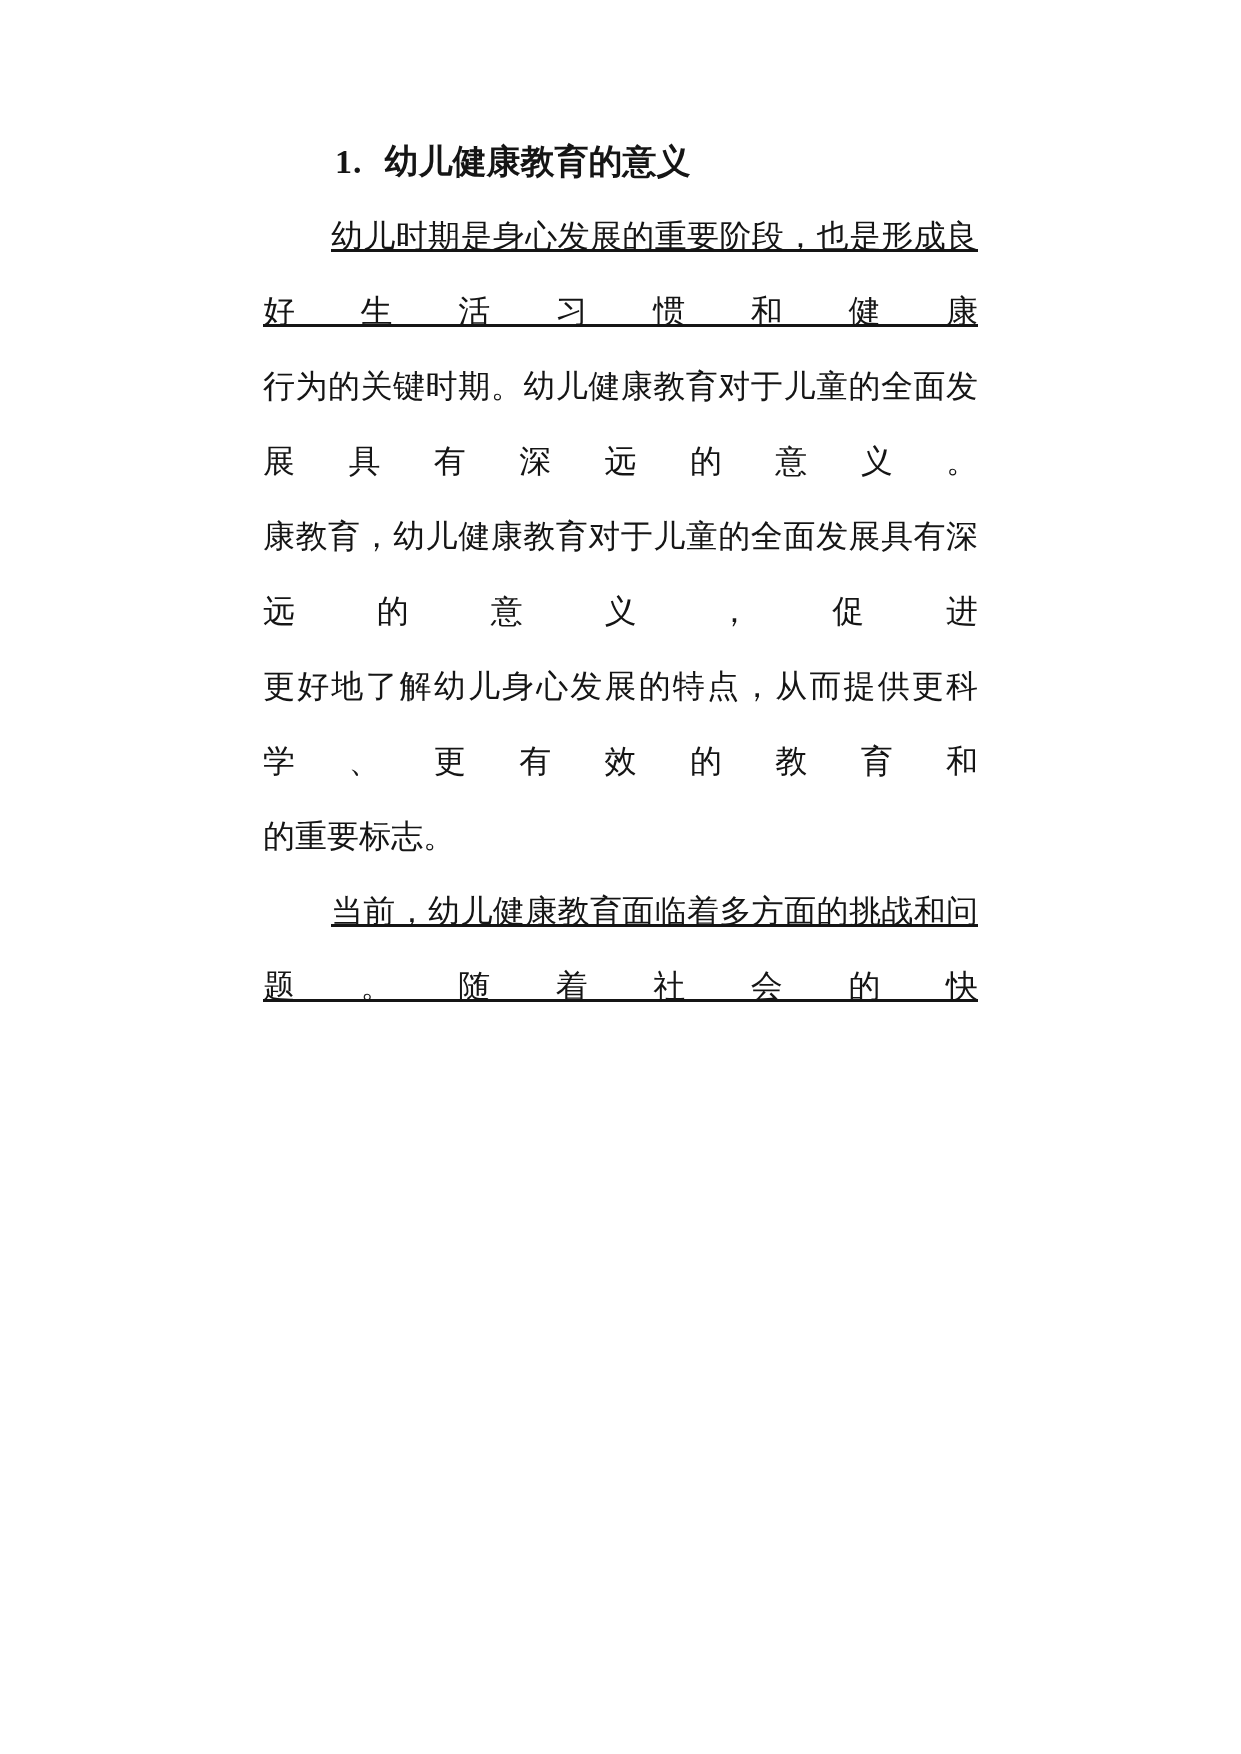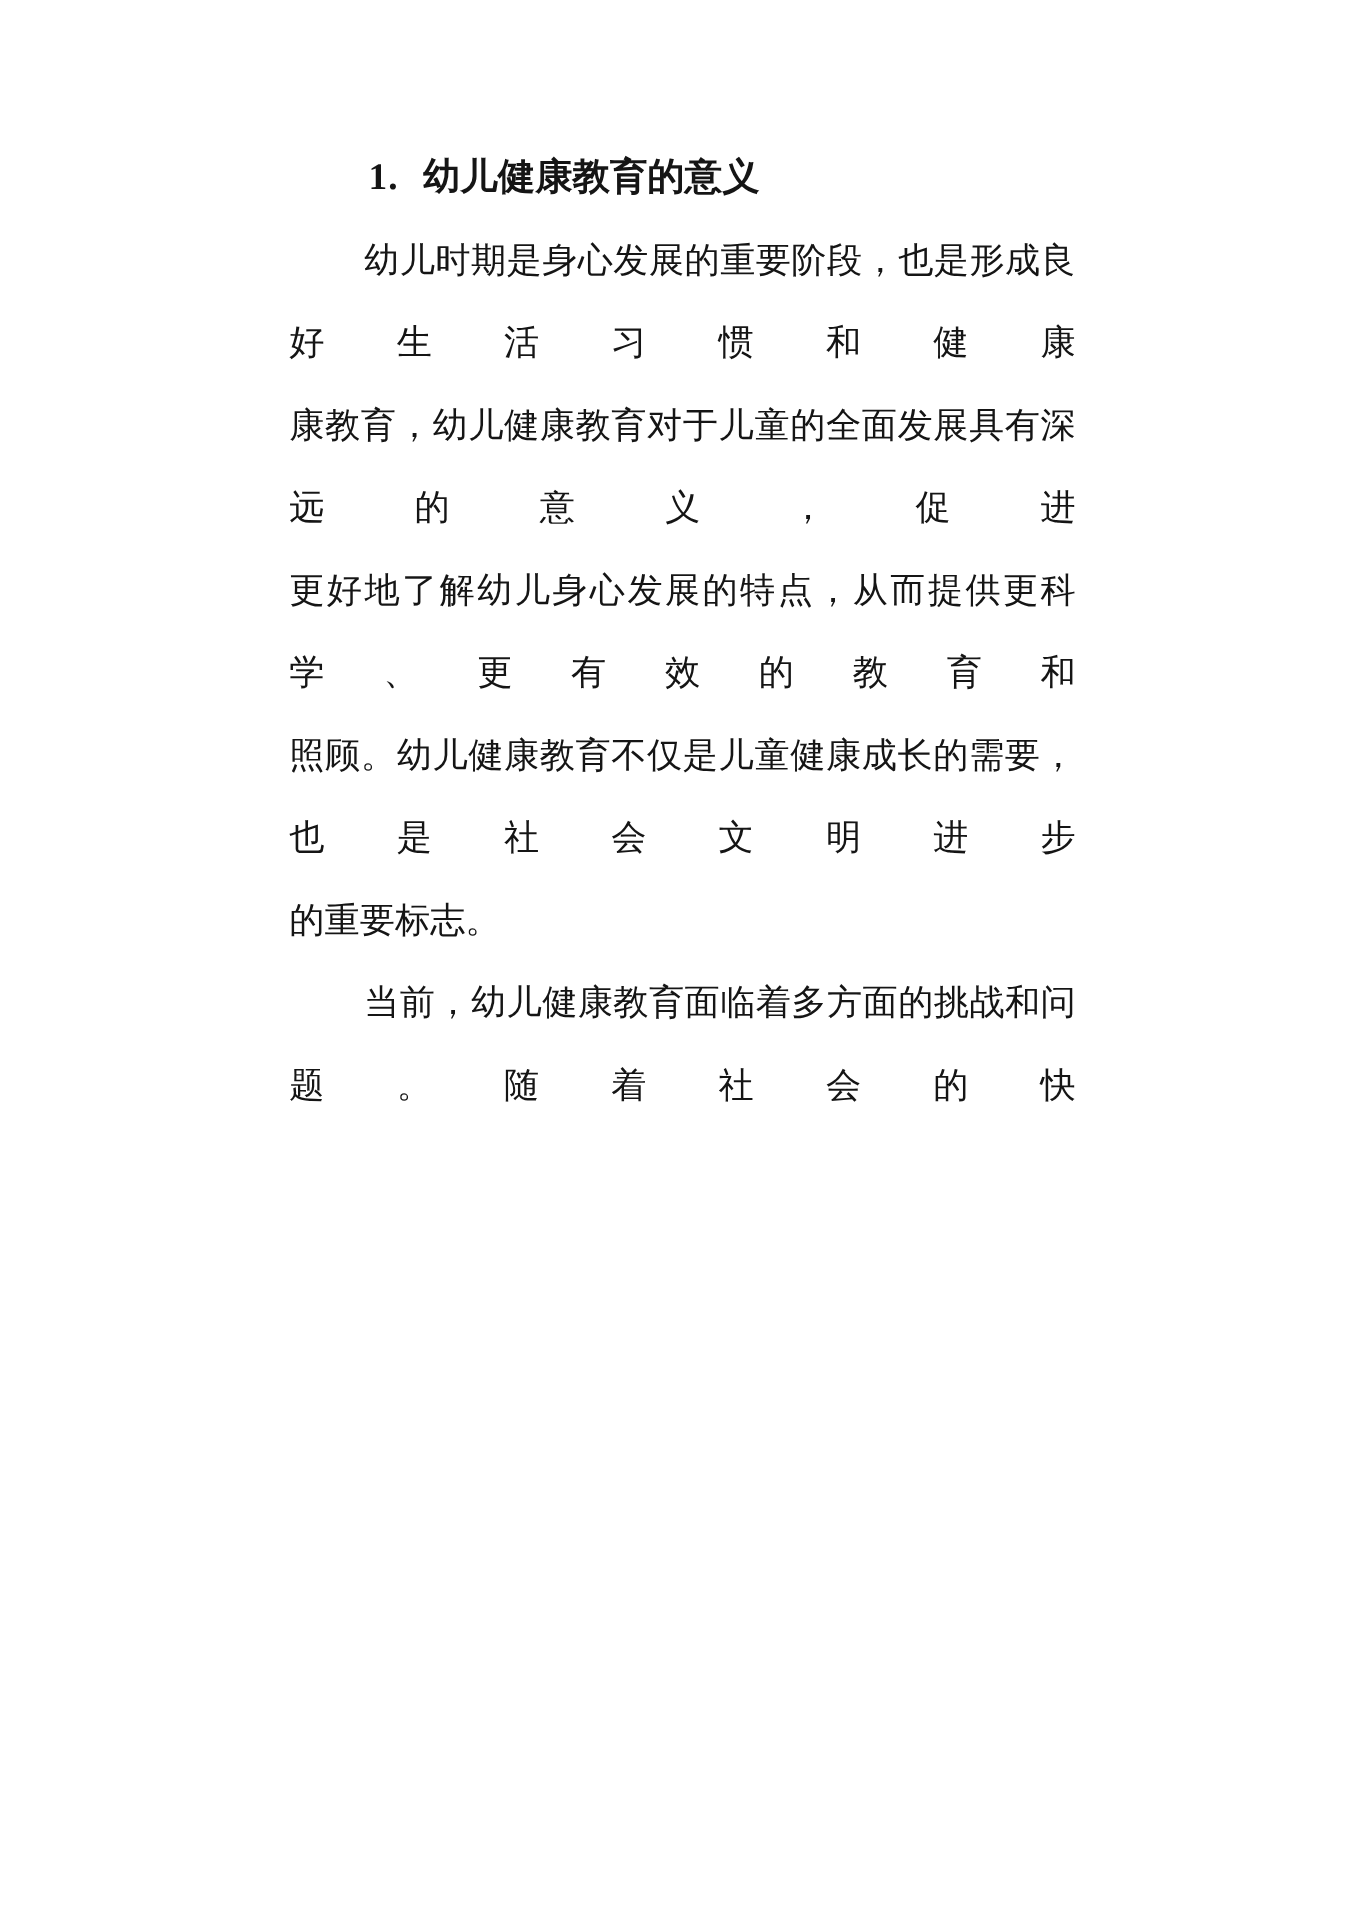"幼儿时期是身心发展的重要阶段，也是形成良好生活习惯和健康" .para .line.first { text-decoration: none -> underline }
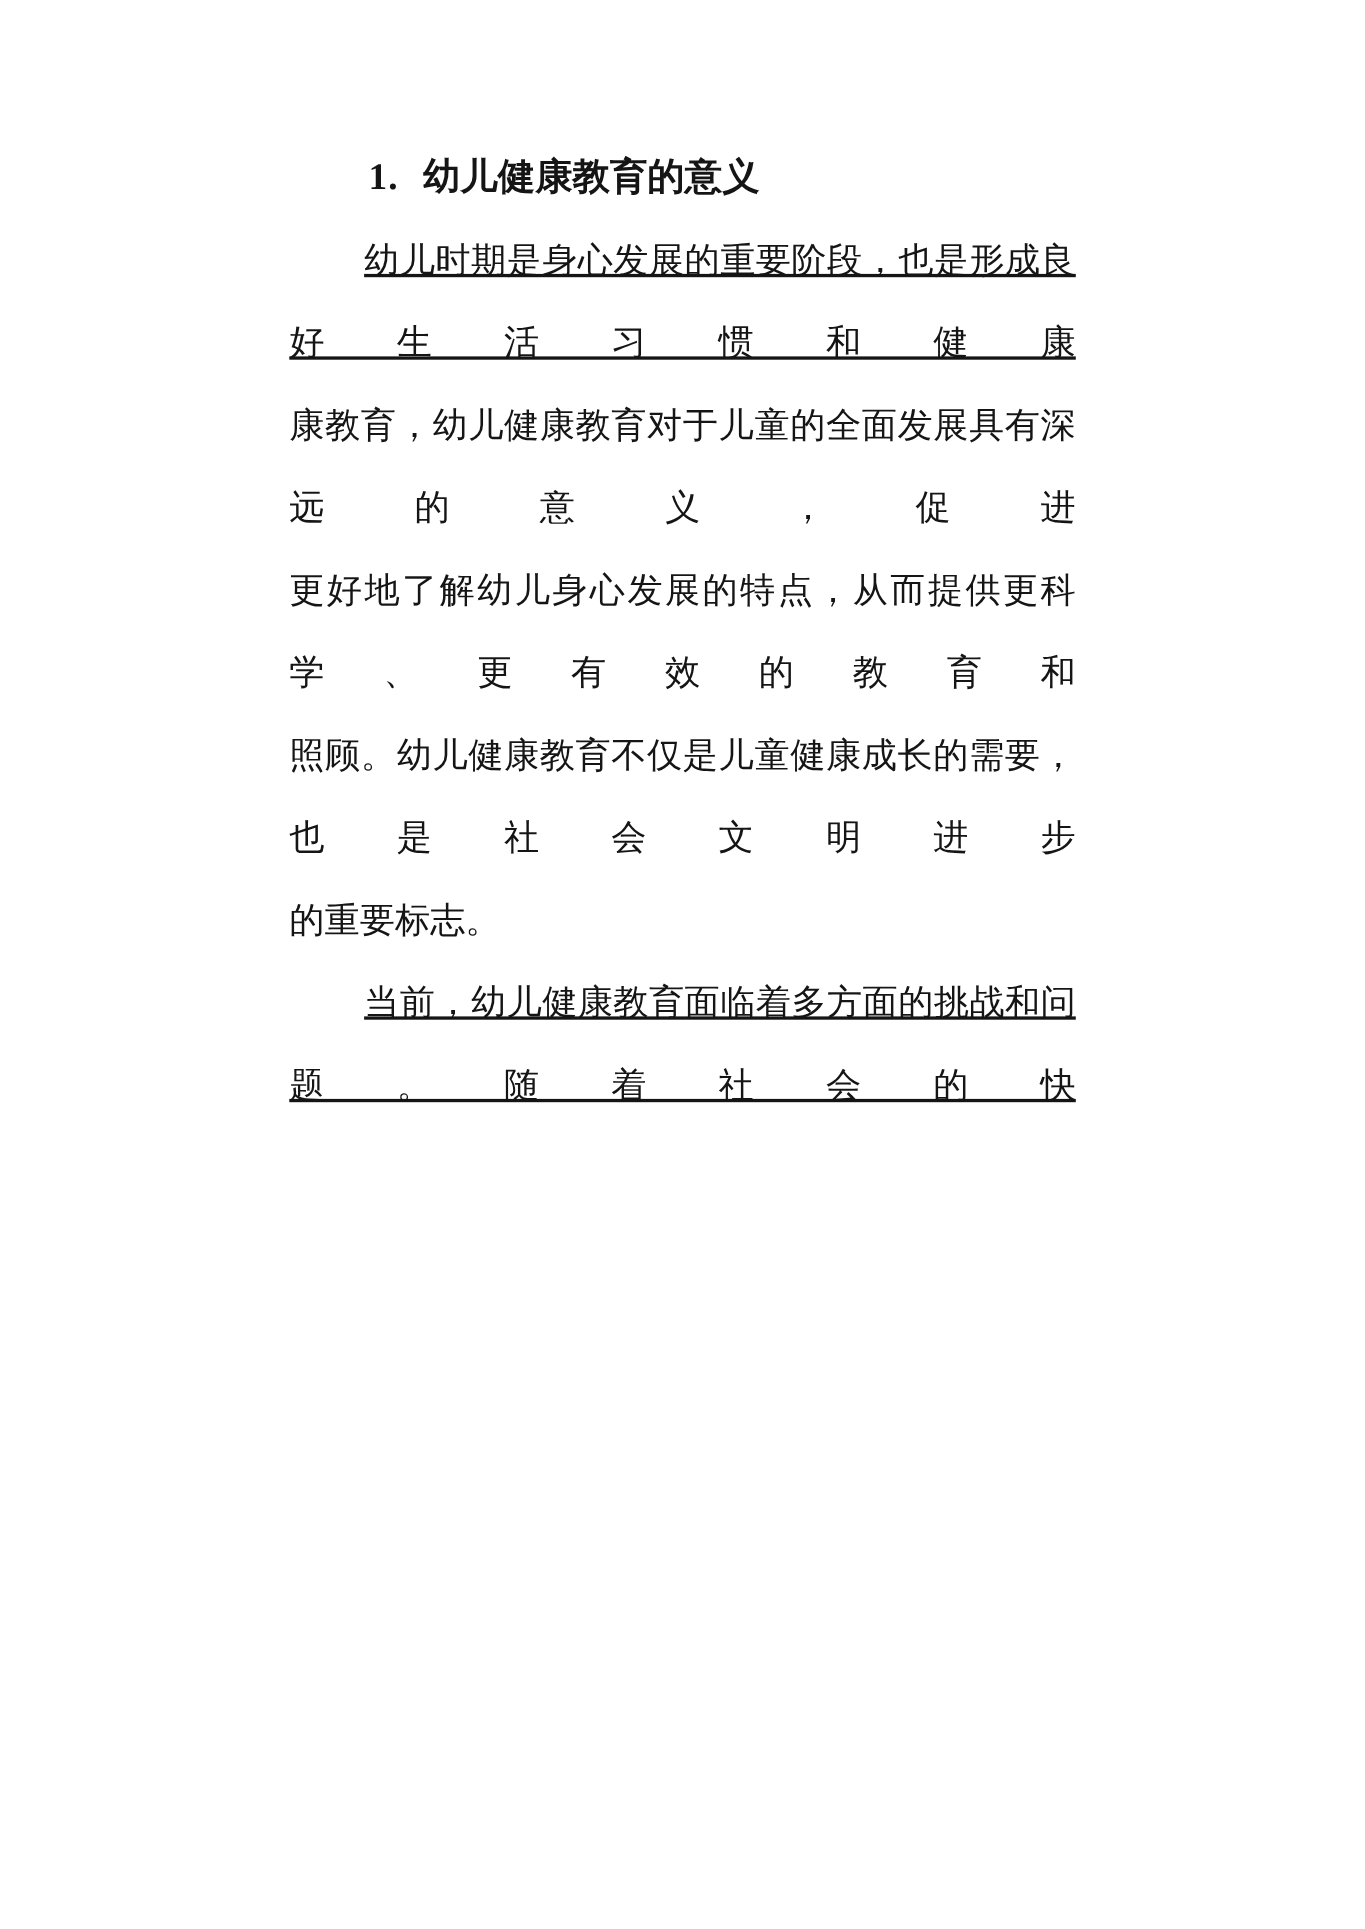"行为的关键时期。幼儿健康教育对于儿童的全面发展具有深远的意义。" div.line { html: none -> <div>行为的关键时期。幼儿健康教育对于儿童的全面发展具有深远的意义。</div> }
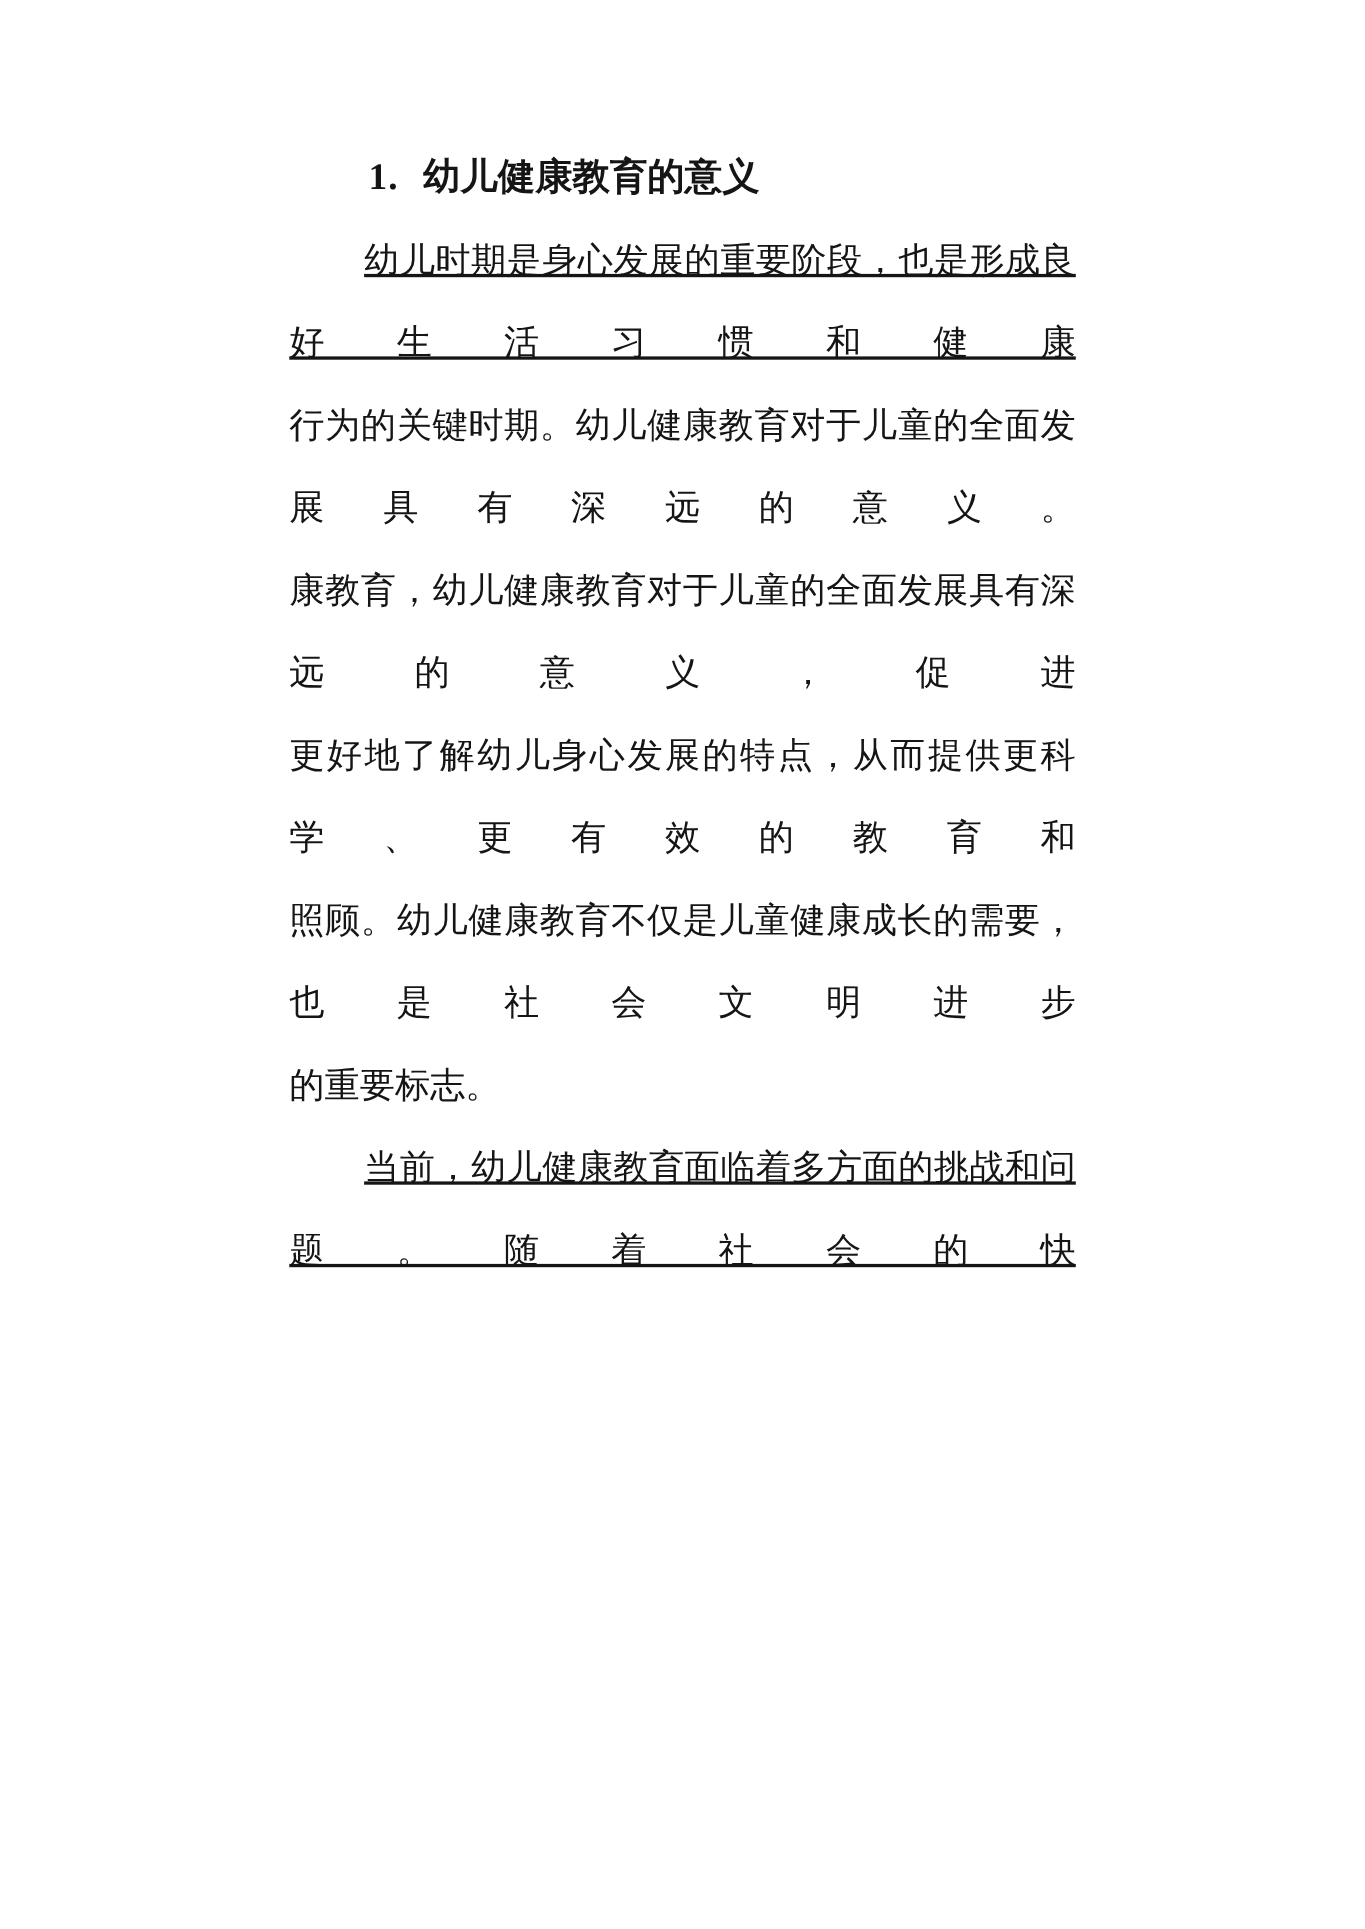"照顾。幼儿健康教育不仅是儿童健康成长的需要，也是社会文明进步" div.line { html: <div>照顾。幼儿健康教育不仅是儿童健康成长的需要，也是社会文明进步</div> -> none }
